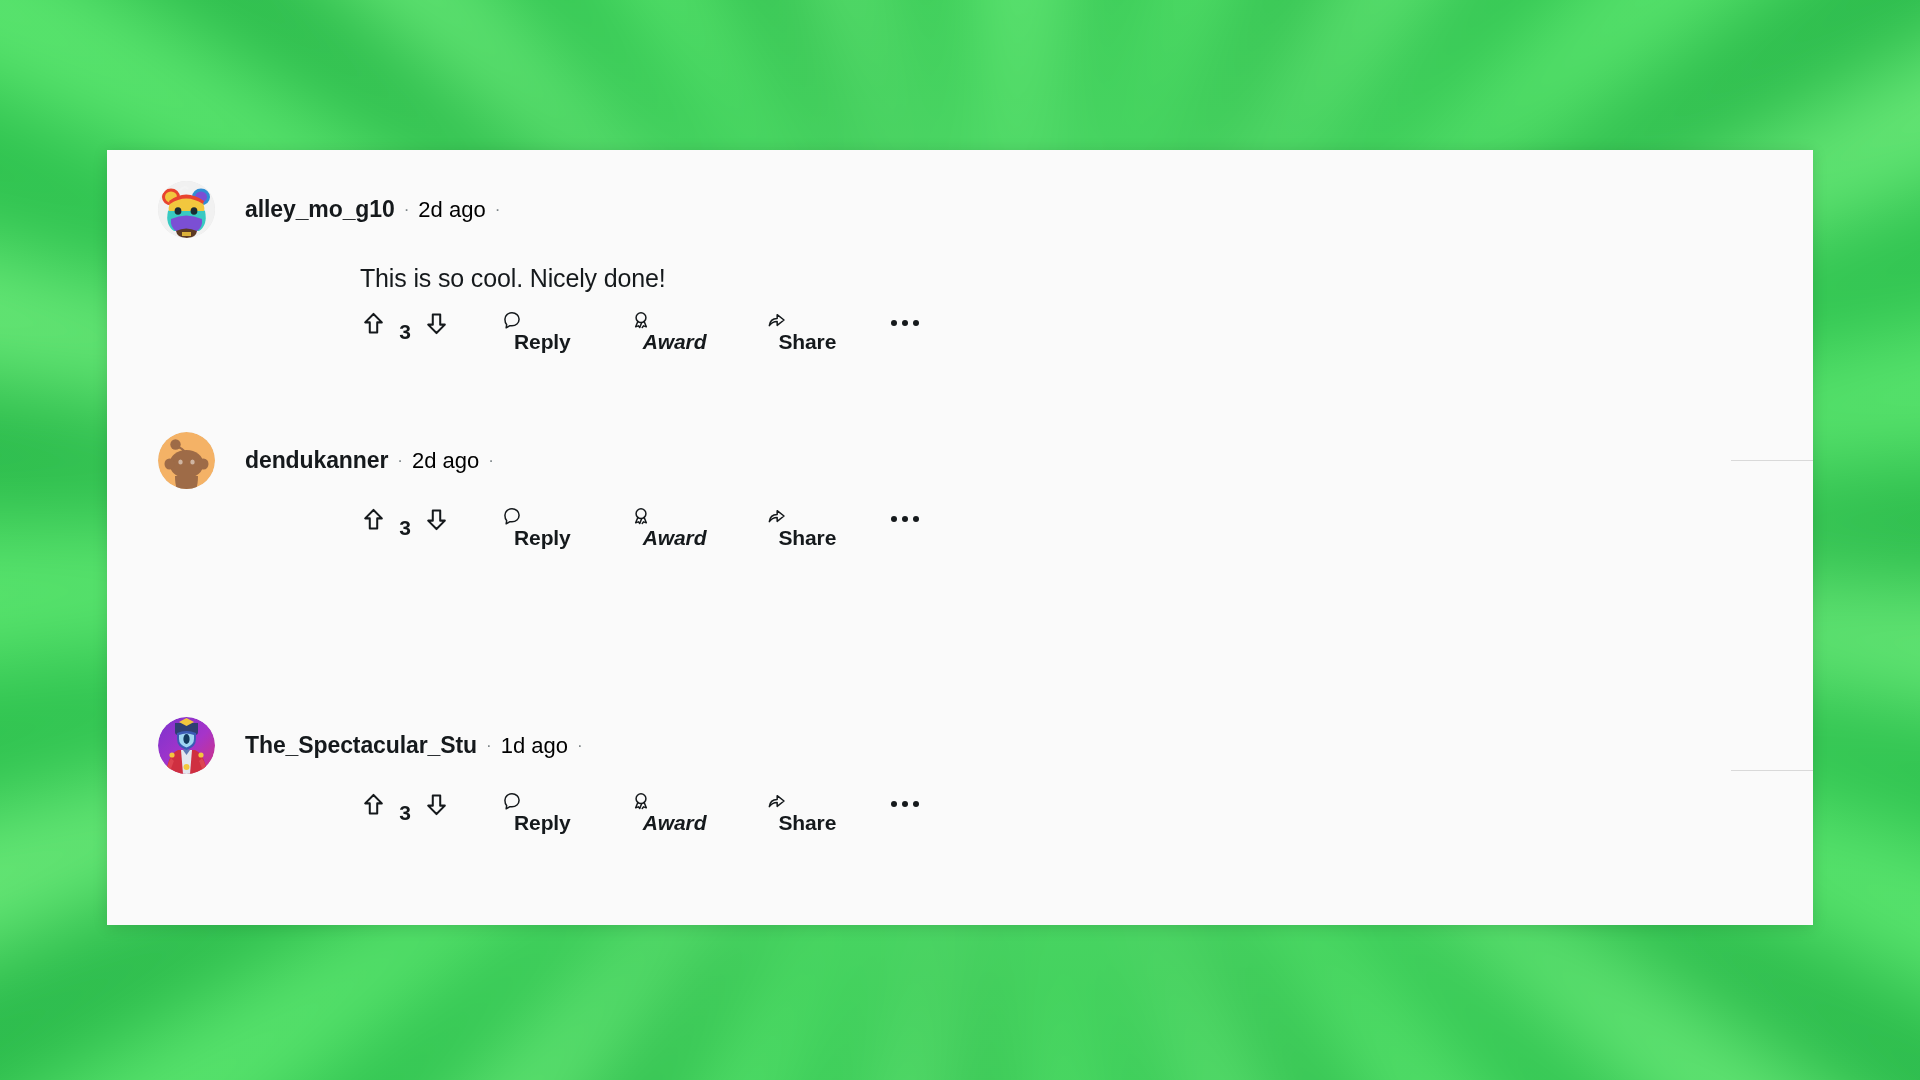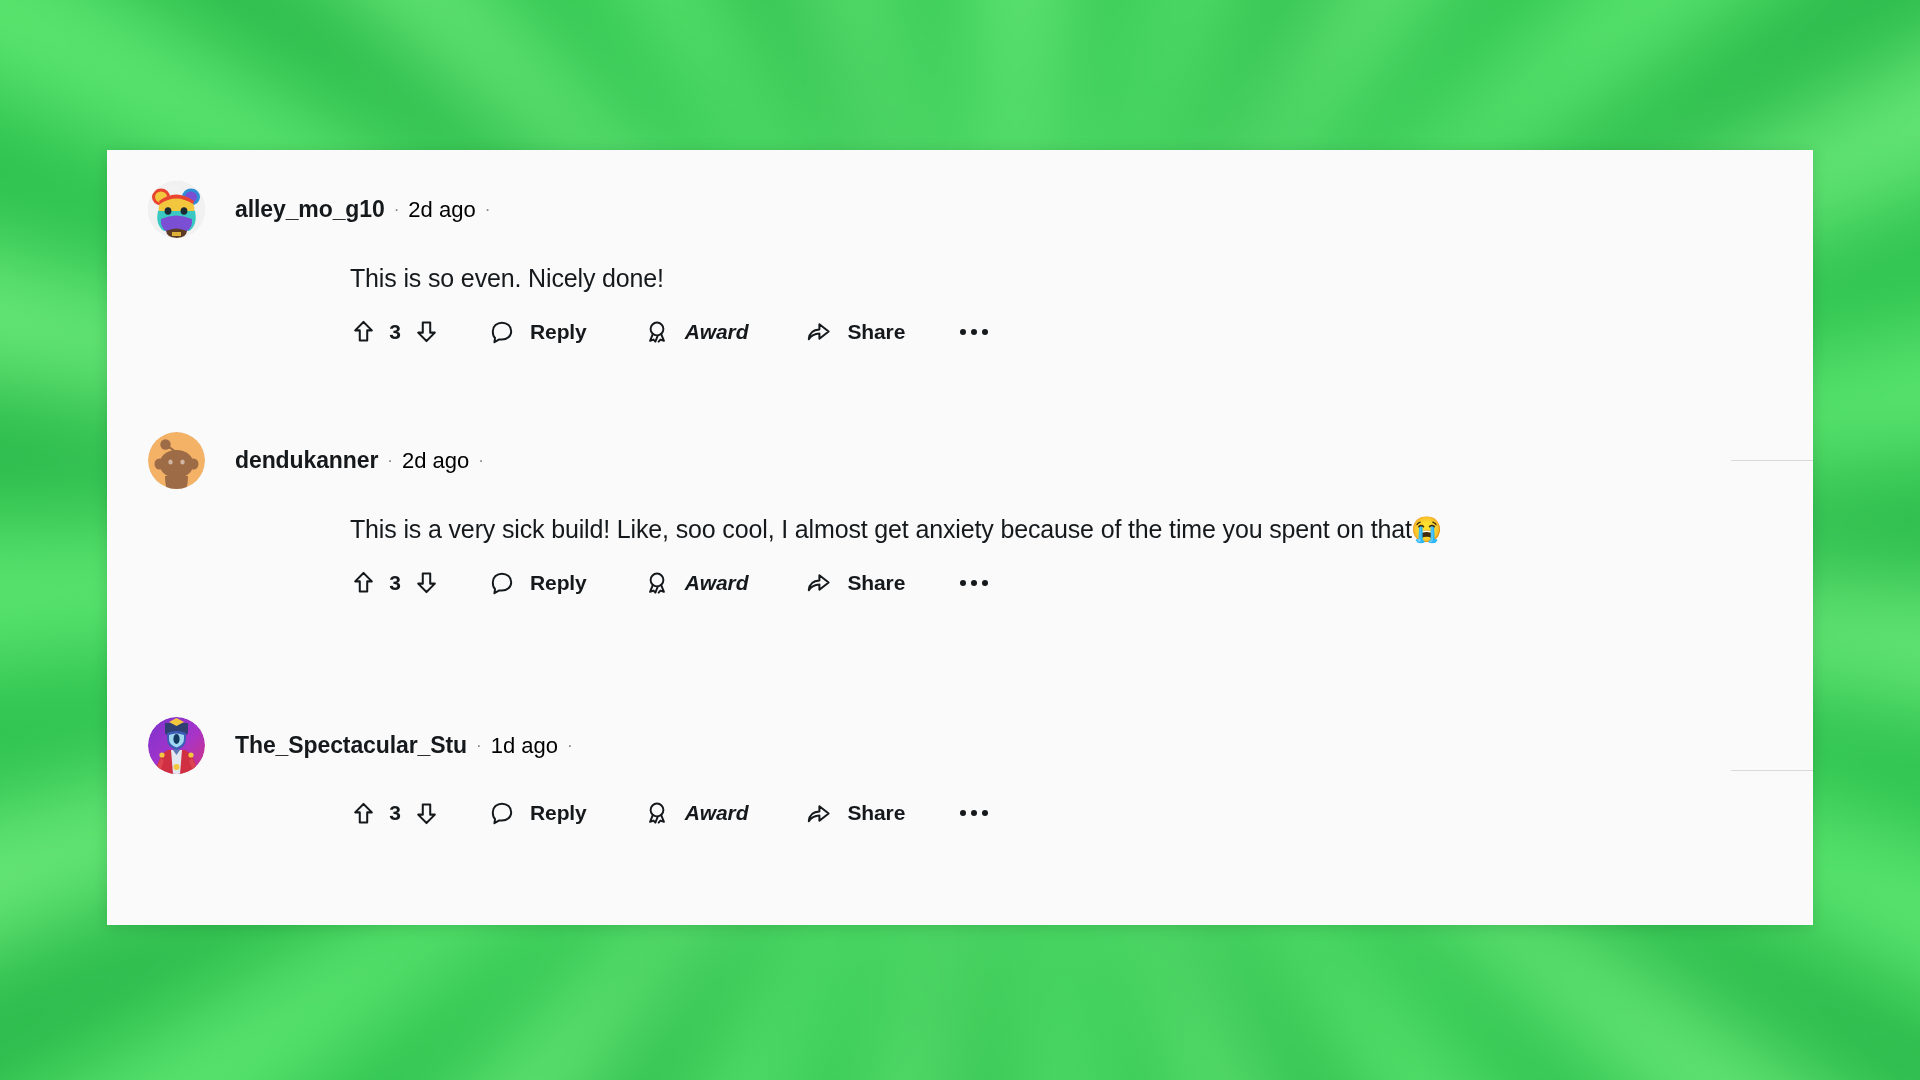"alley_mo_g10" .comment { padding-left: none -> 10px }
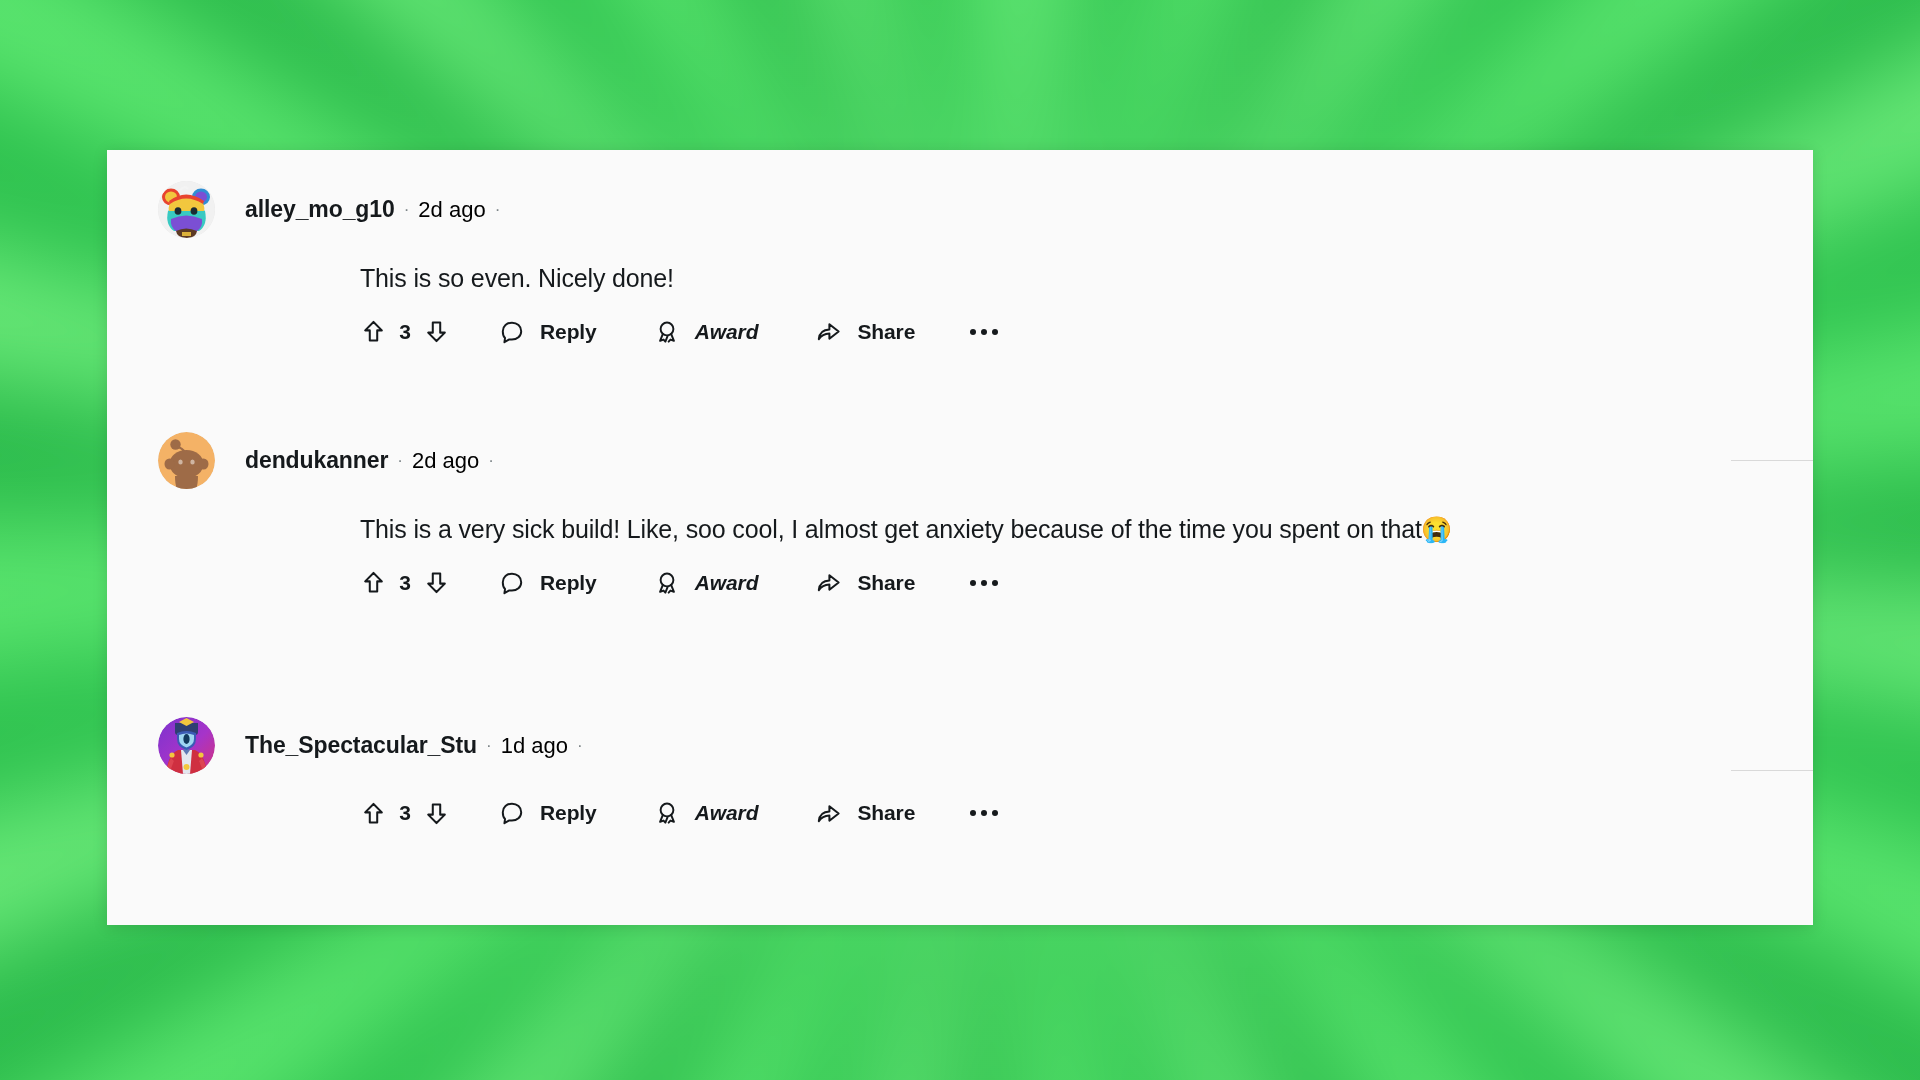"This is so even. Nicely" span { text: even -> cool }
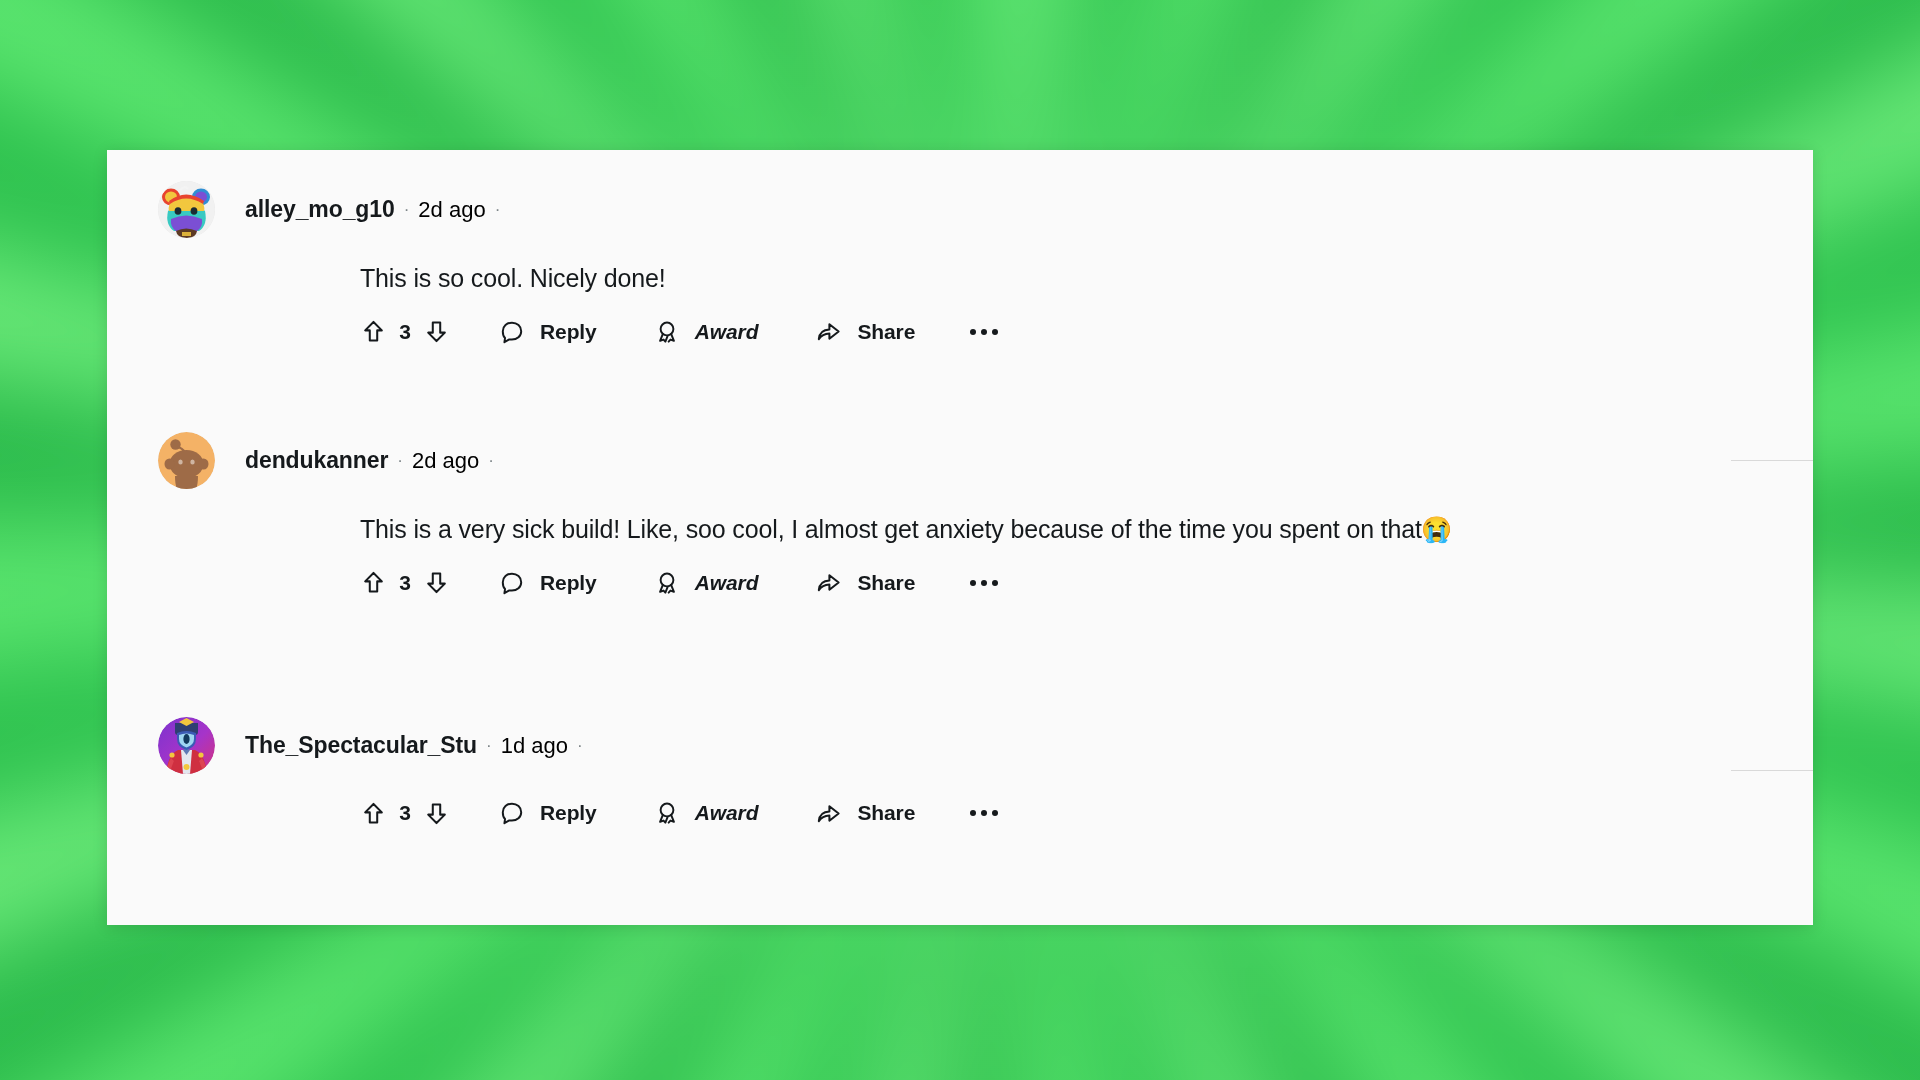"Reply" .act { align-items: center -> flex-start; flex-direction: none -> column }
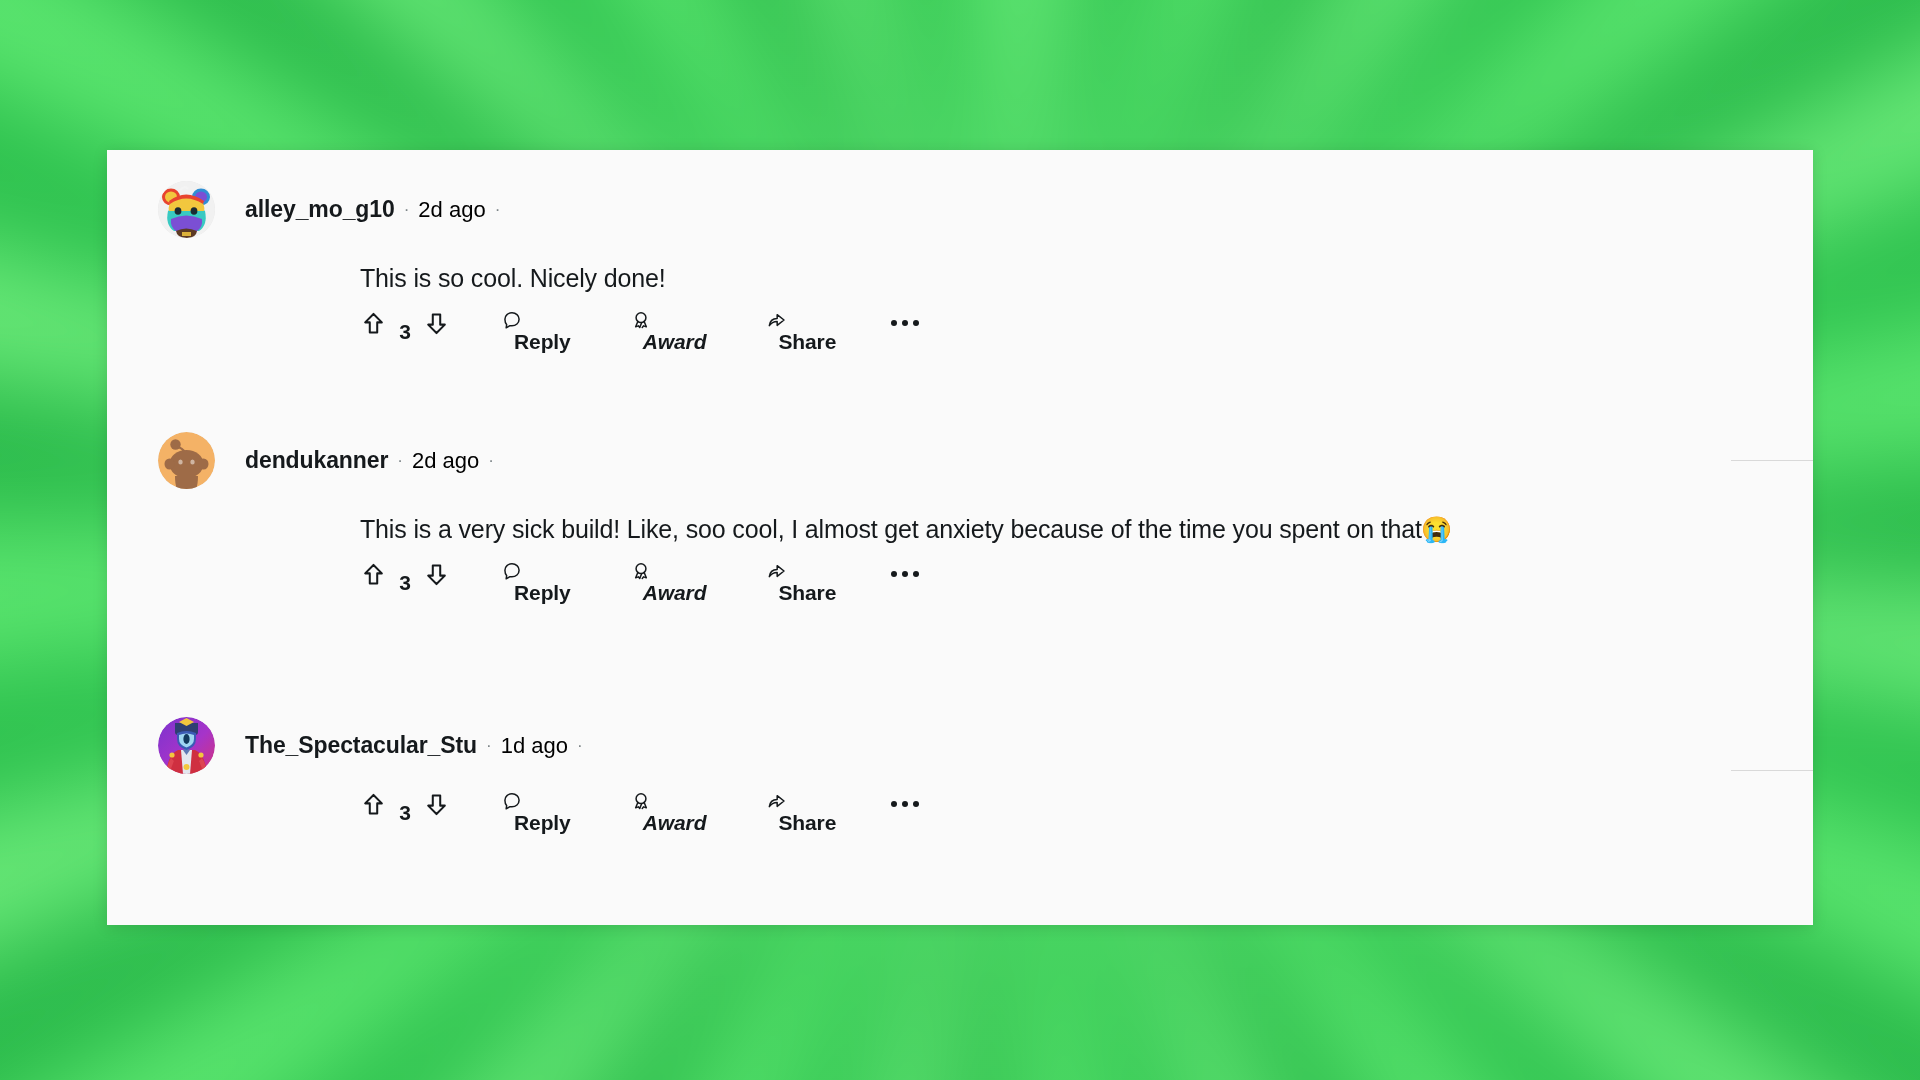"This is a very sick" div.comment-body { html: <div> <span>This is a very sick build! Like, soo cool, I almost get anxiety because of the time you spent on that</span><span>😭</span> </div> -> none }
